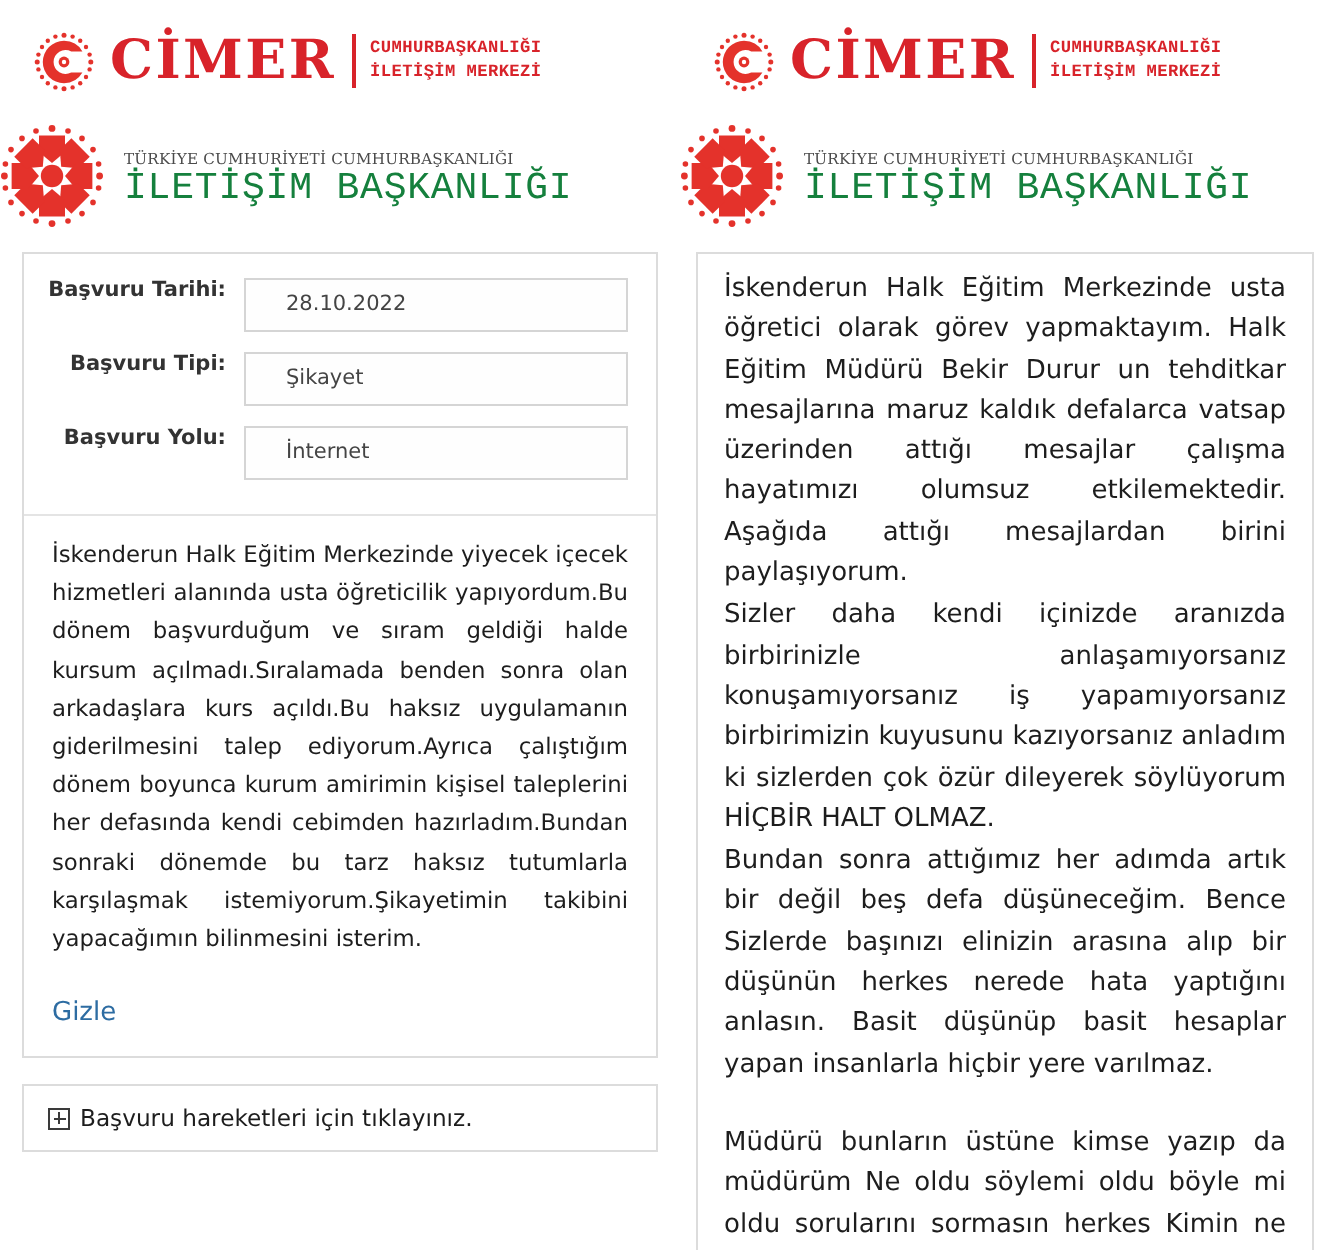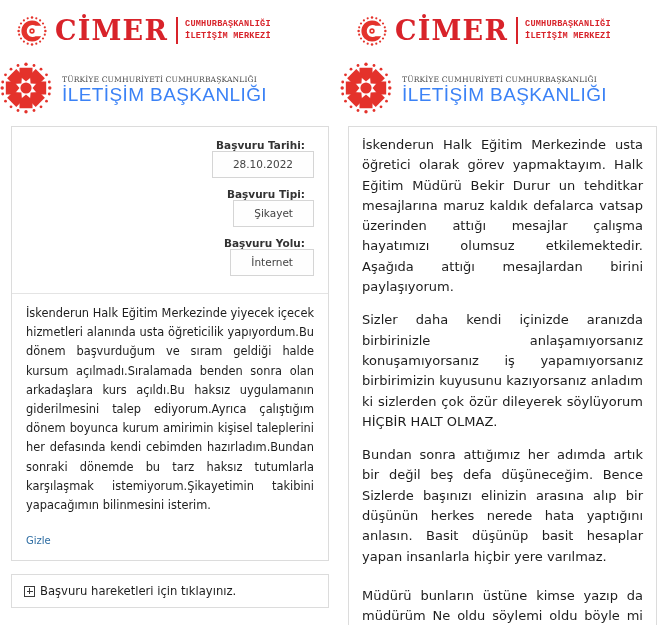"İLETİŞİM BAŞKANLIĞI" .ib-main { color: #3b82f6 -> #15803d; font-family: Liberation Sans, sans-serif -> Liberation Mono, monospace }
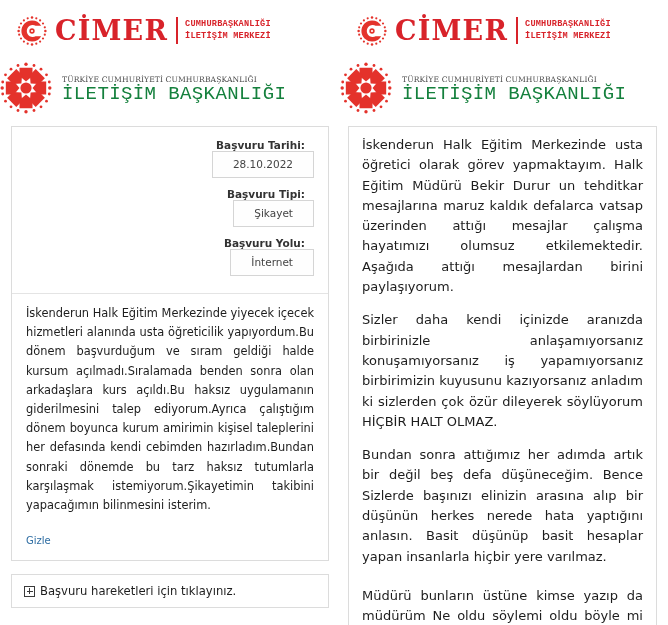"Başvuru Tarihi:" .field-row { align-items: flex-end -> flex-start; flex-direction: column -> none }
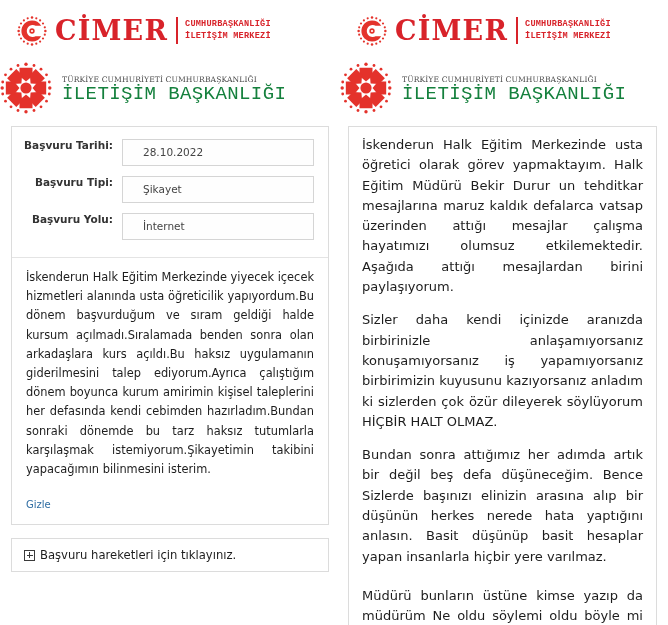"Sizler daha kendi içinizde aranızda" .rtext p + p { margin-top: 13px -> 1px }
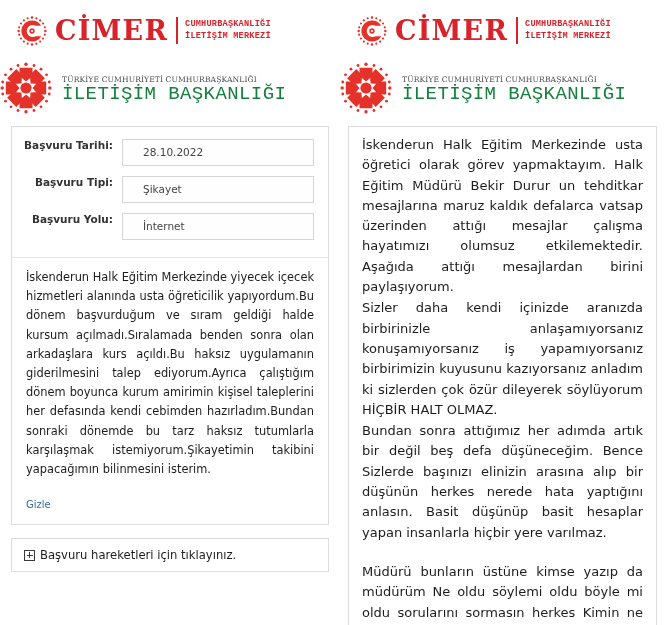"Gizle" .gizle { font-size: 10px -> 13px }
